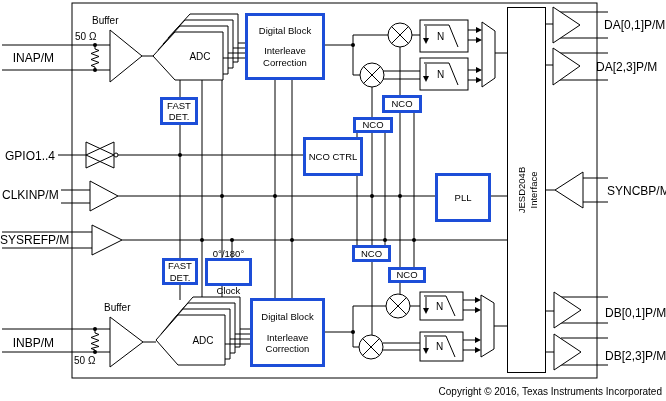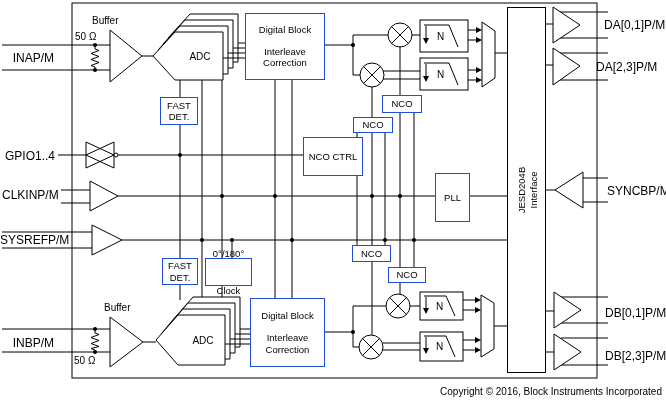"Digital Block" .box { border: 1px solid #1d4ed8 -> 3px solid #1d4ed8 }
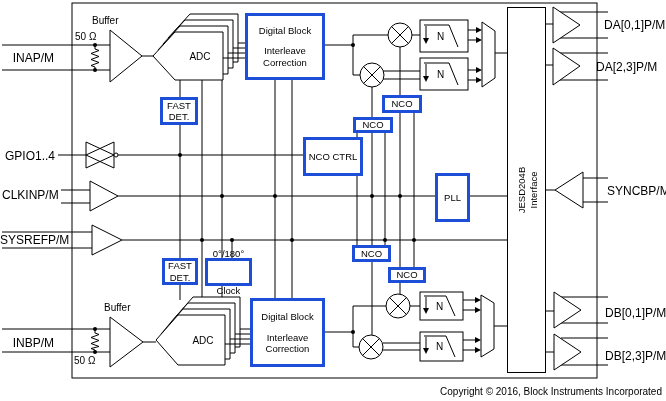"PLL" div.box { width: 35px -> 56px }
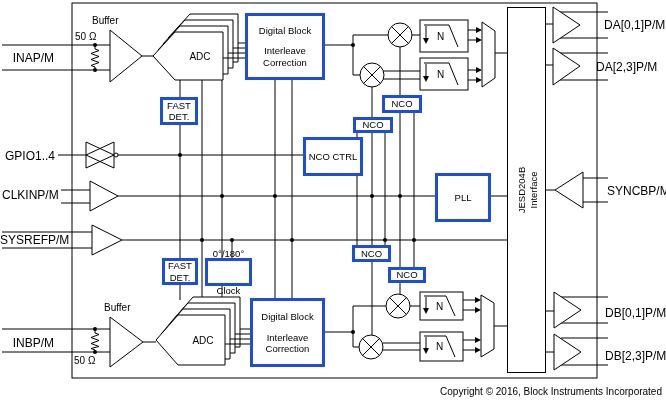"Copyright © 2016, Block Instruments" div.plain { text: Block -> Texas }
